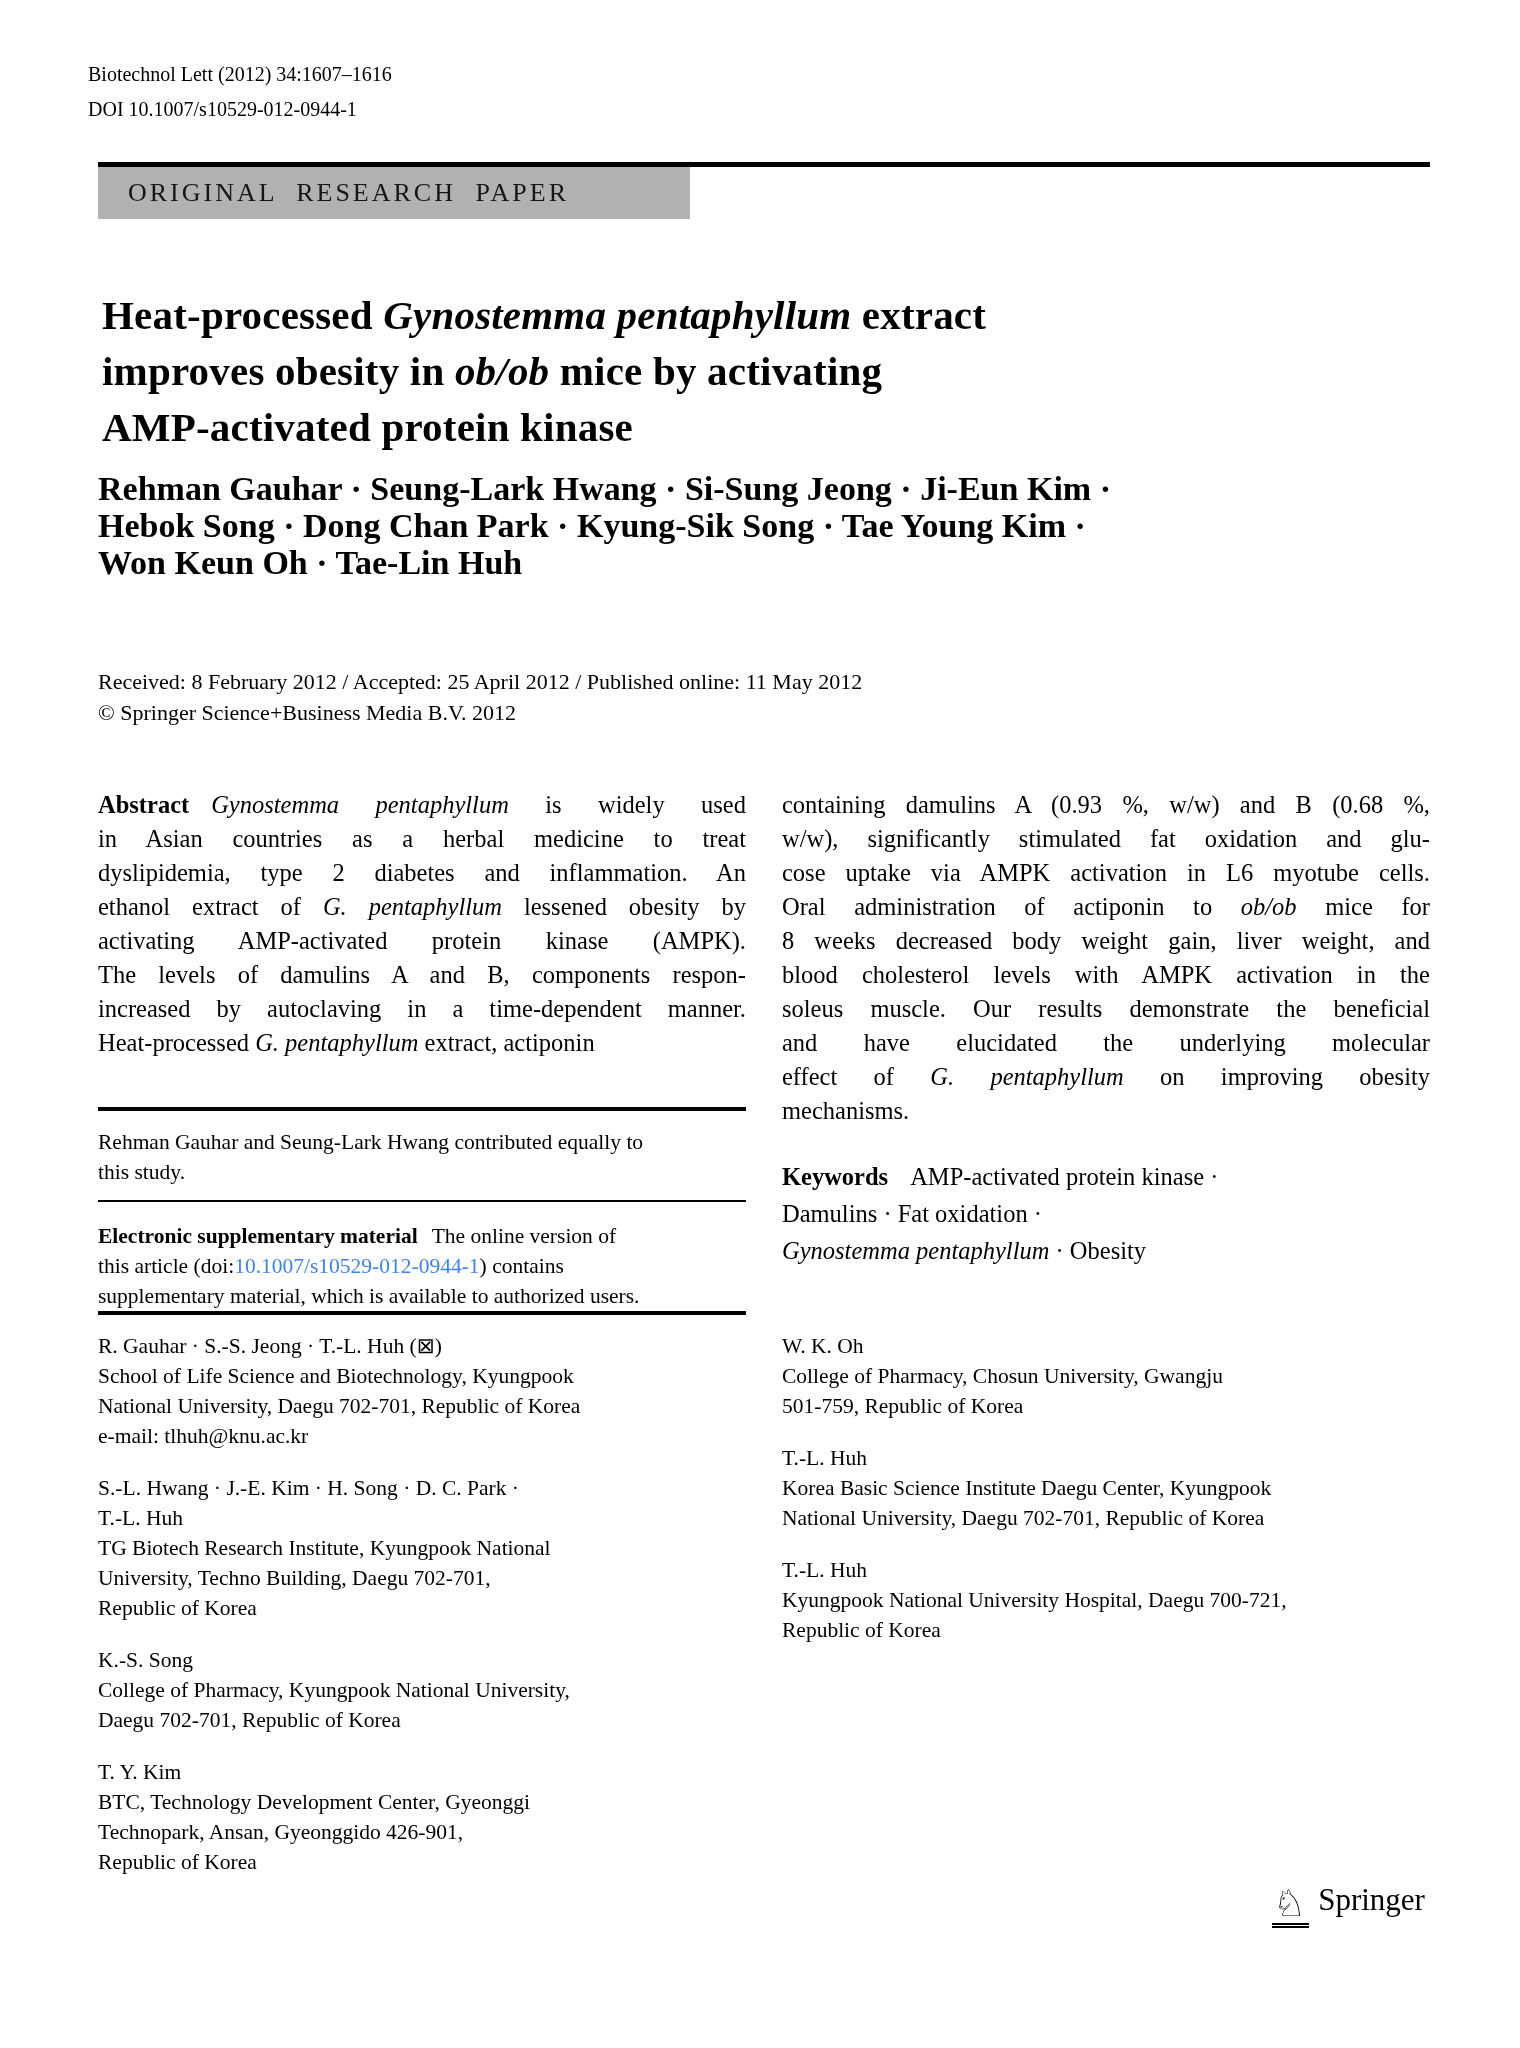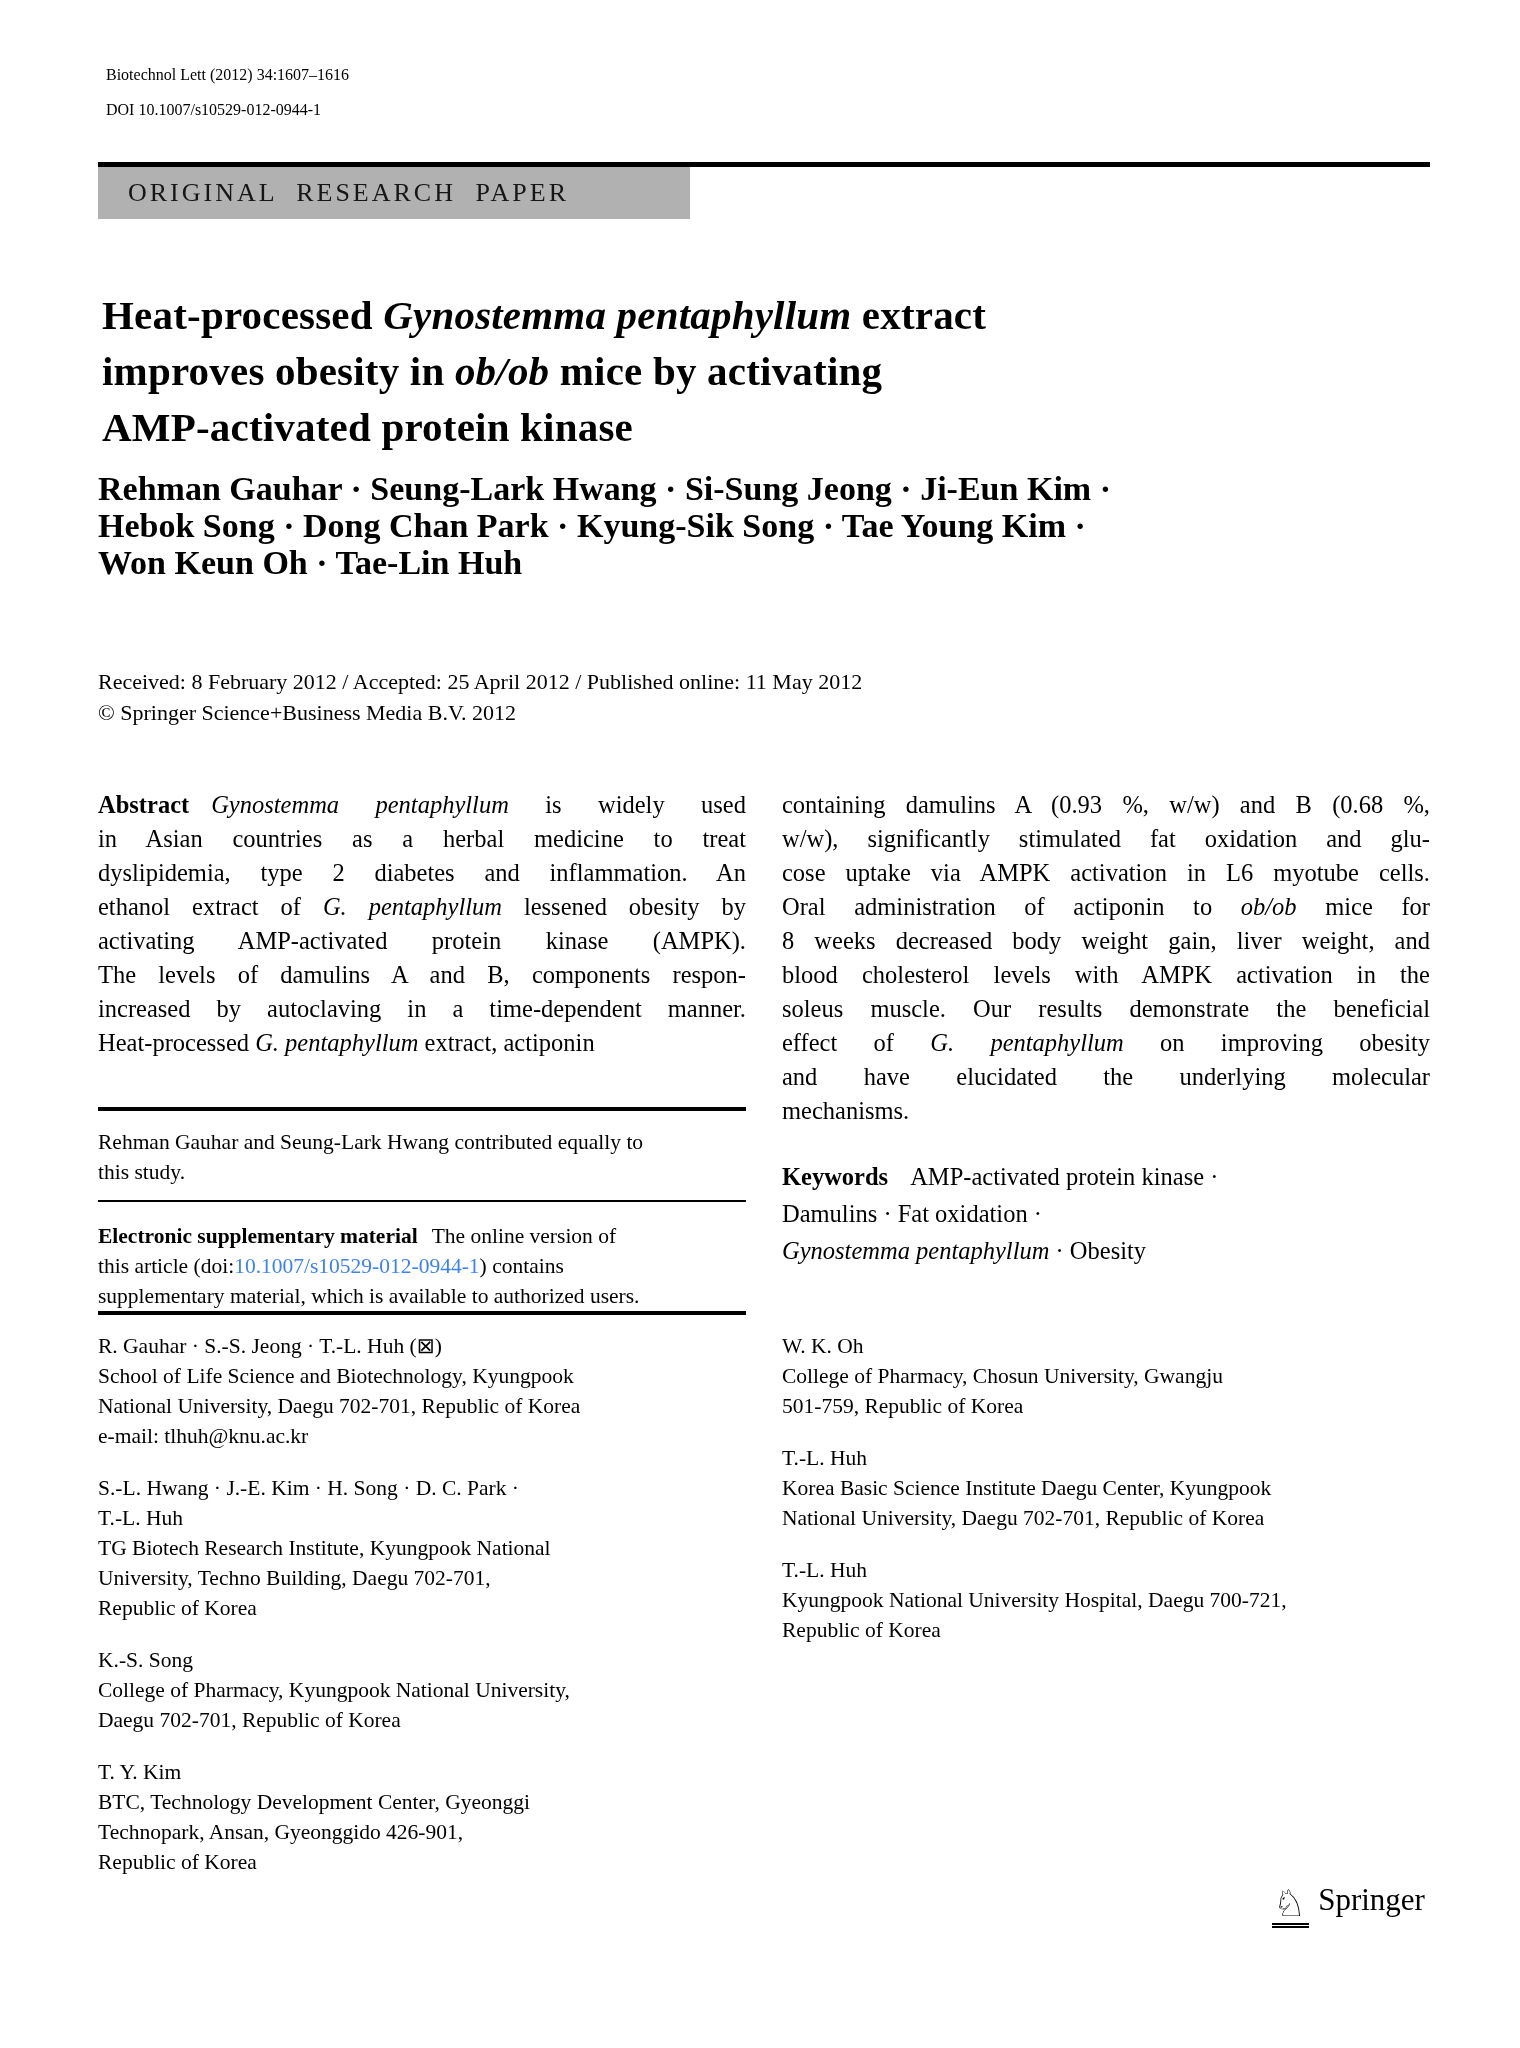"Biotechnol Lett (2012) 34:1607–1616" .hdr { font-size: 16px -> 20px; left: 106px -> 88px }
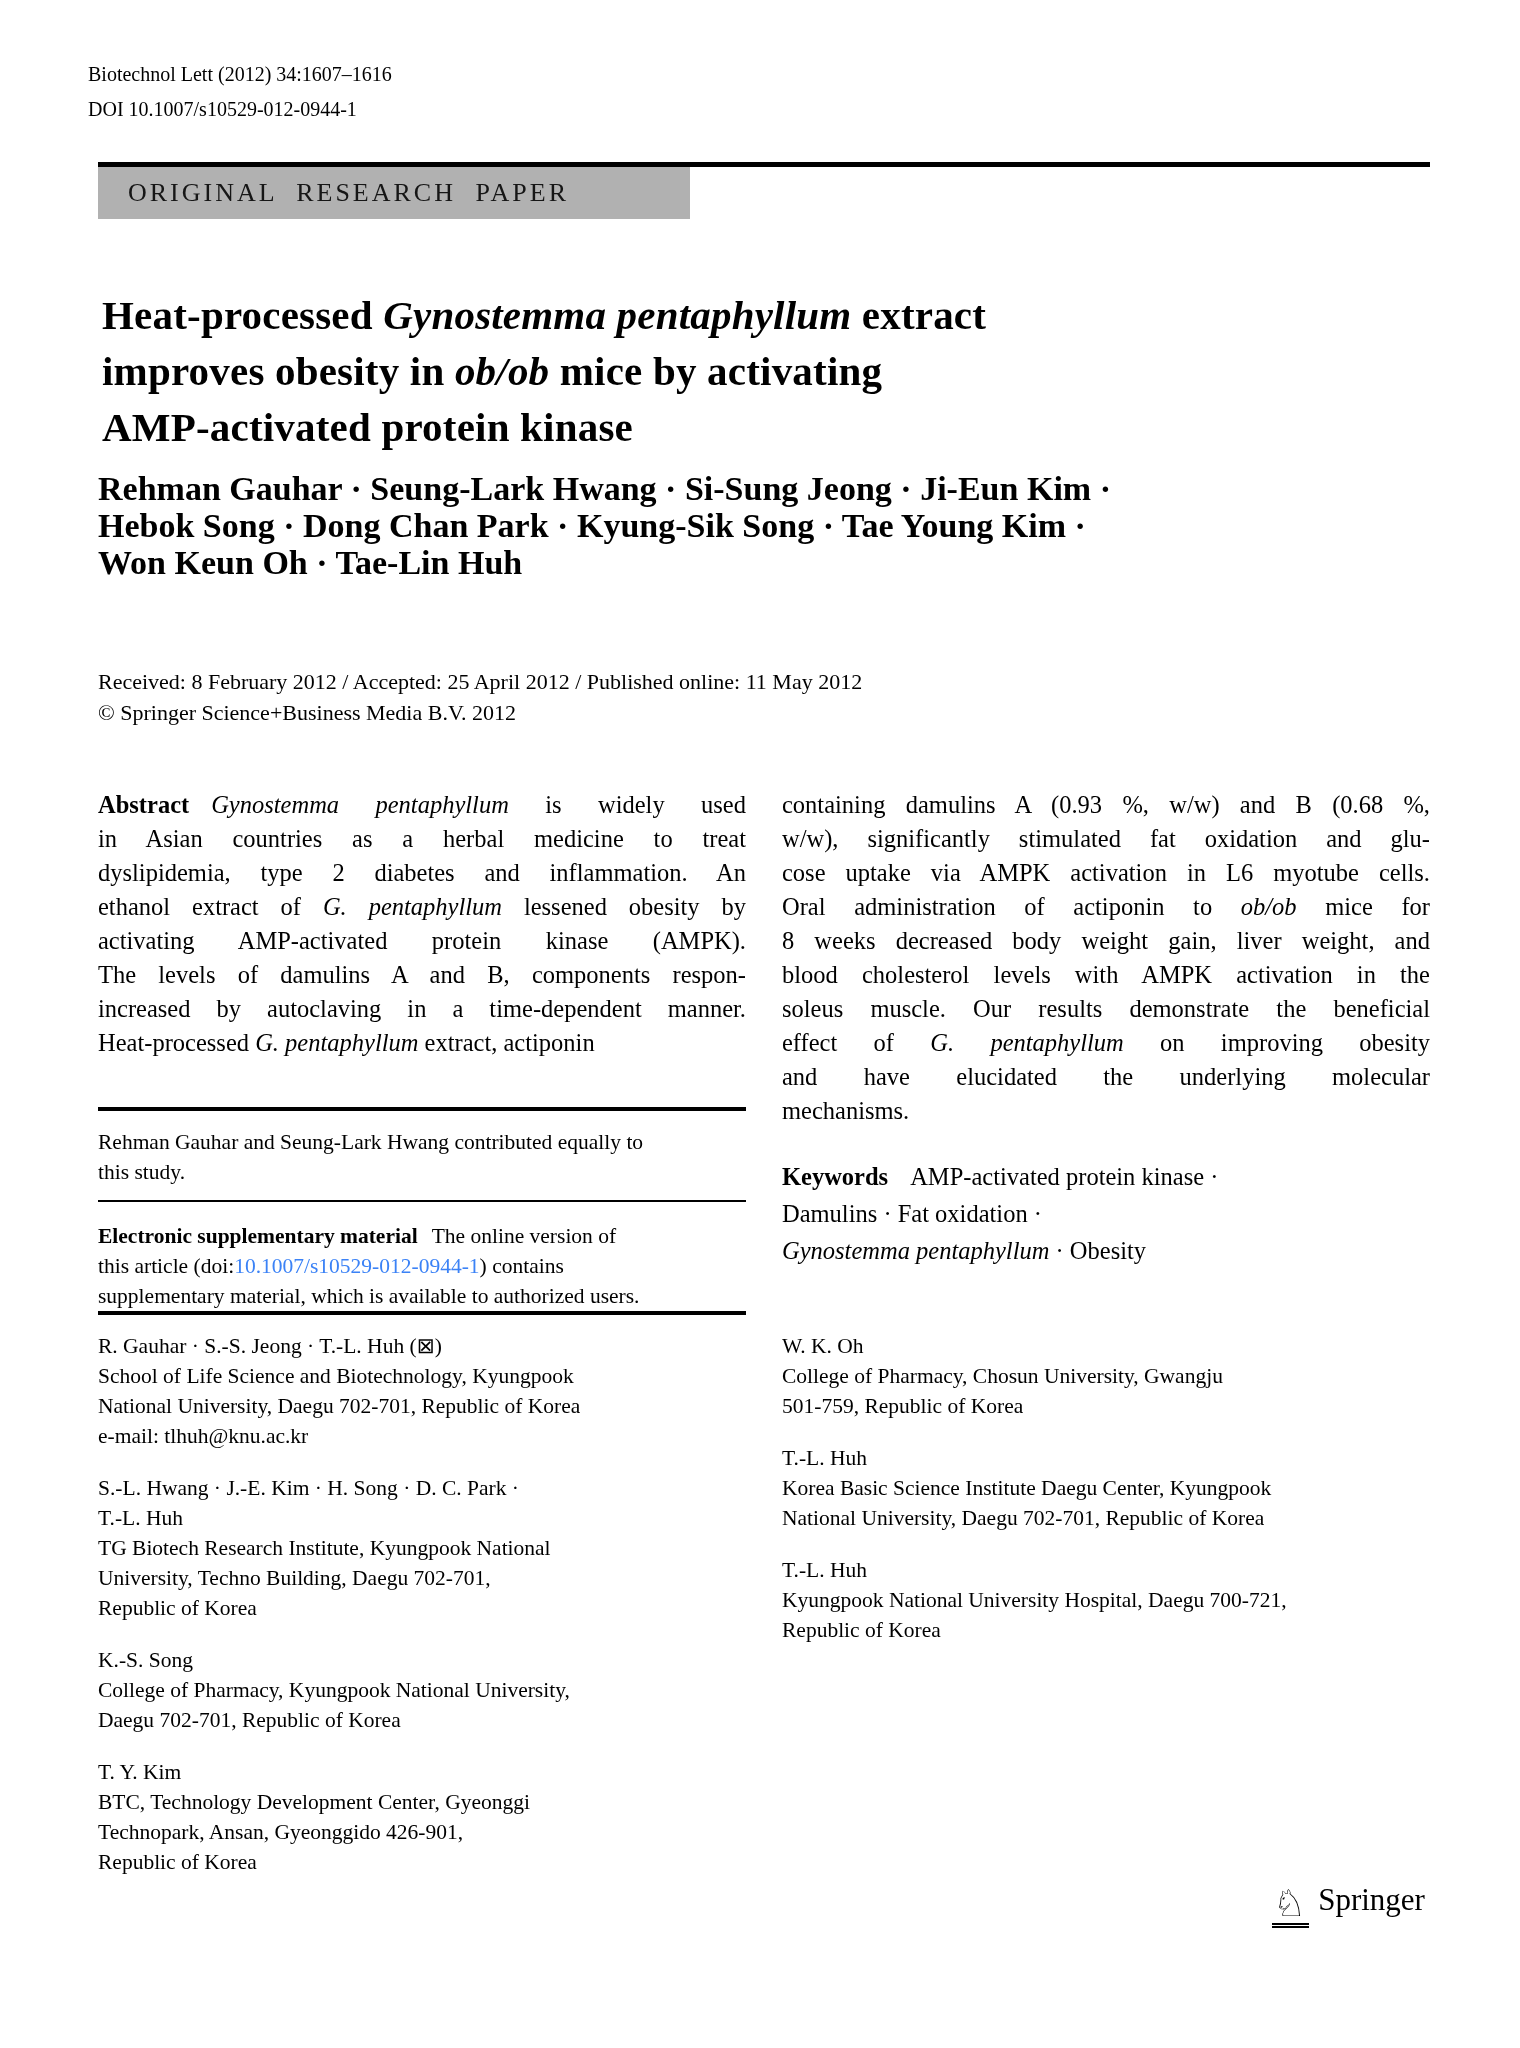"effect of G. pentaphyllum on" div.jline { order: before "and have elucidated the underlying" -> after "and have elucidated the underlying" }
